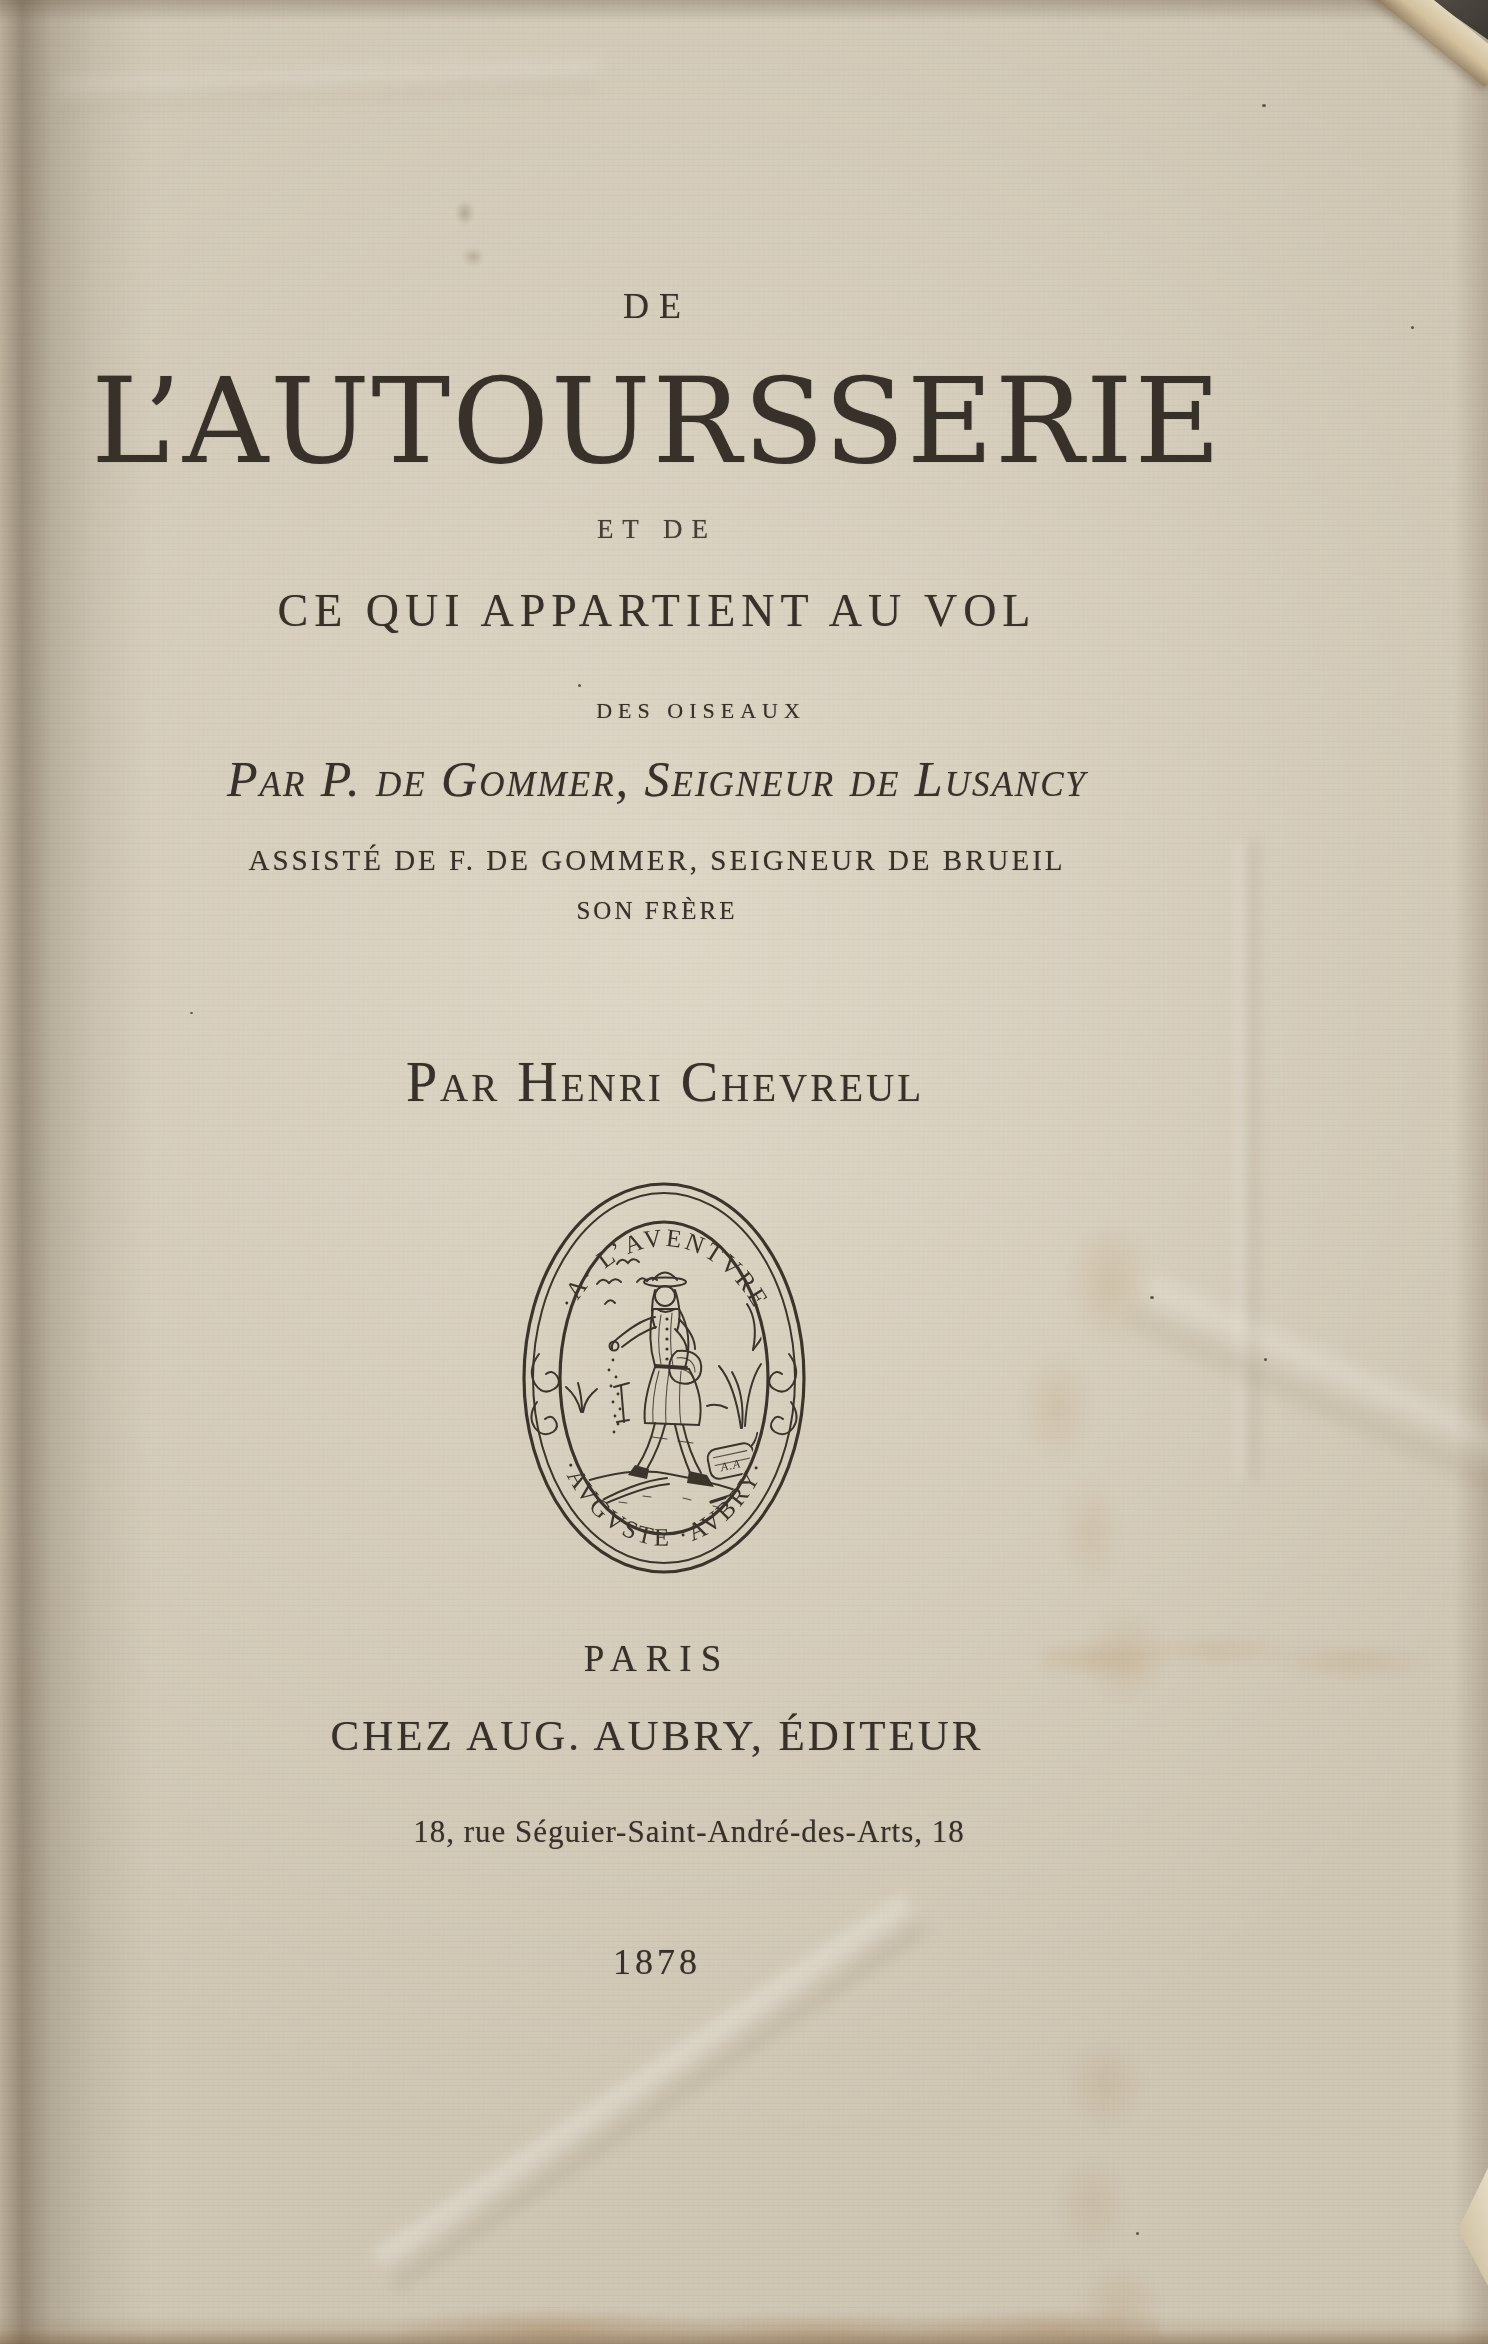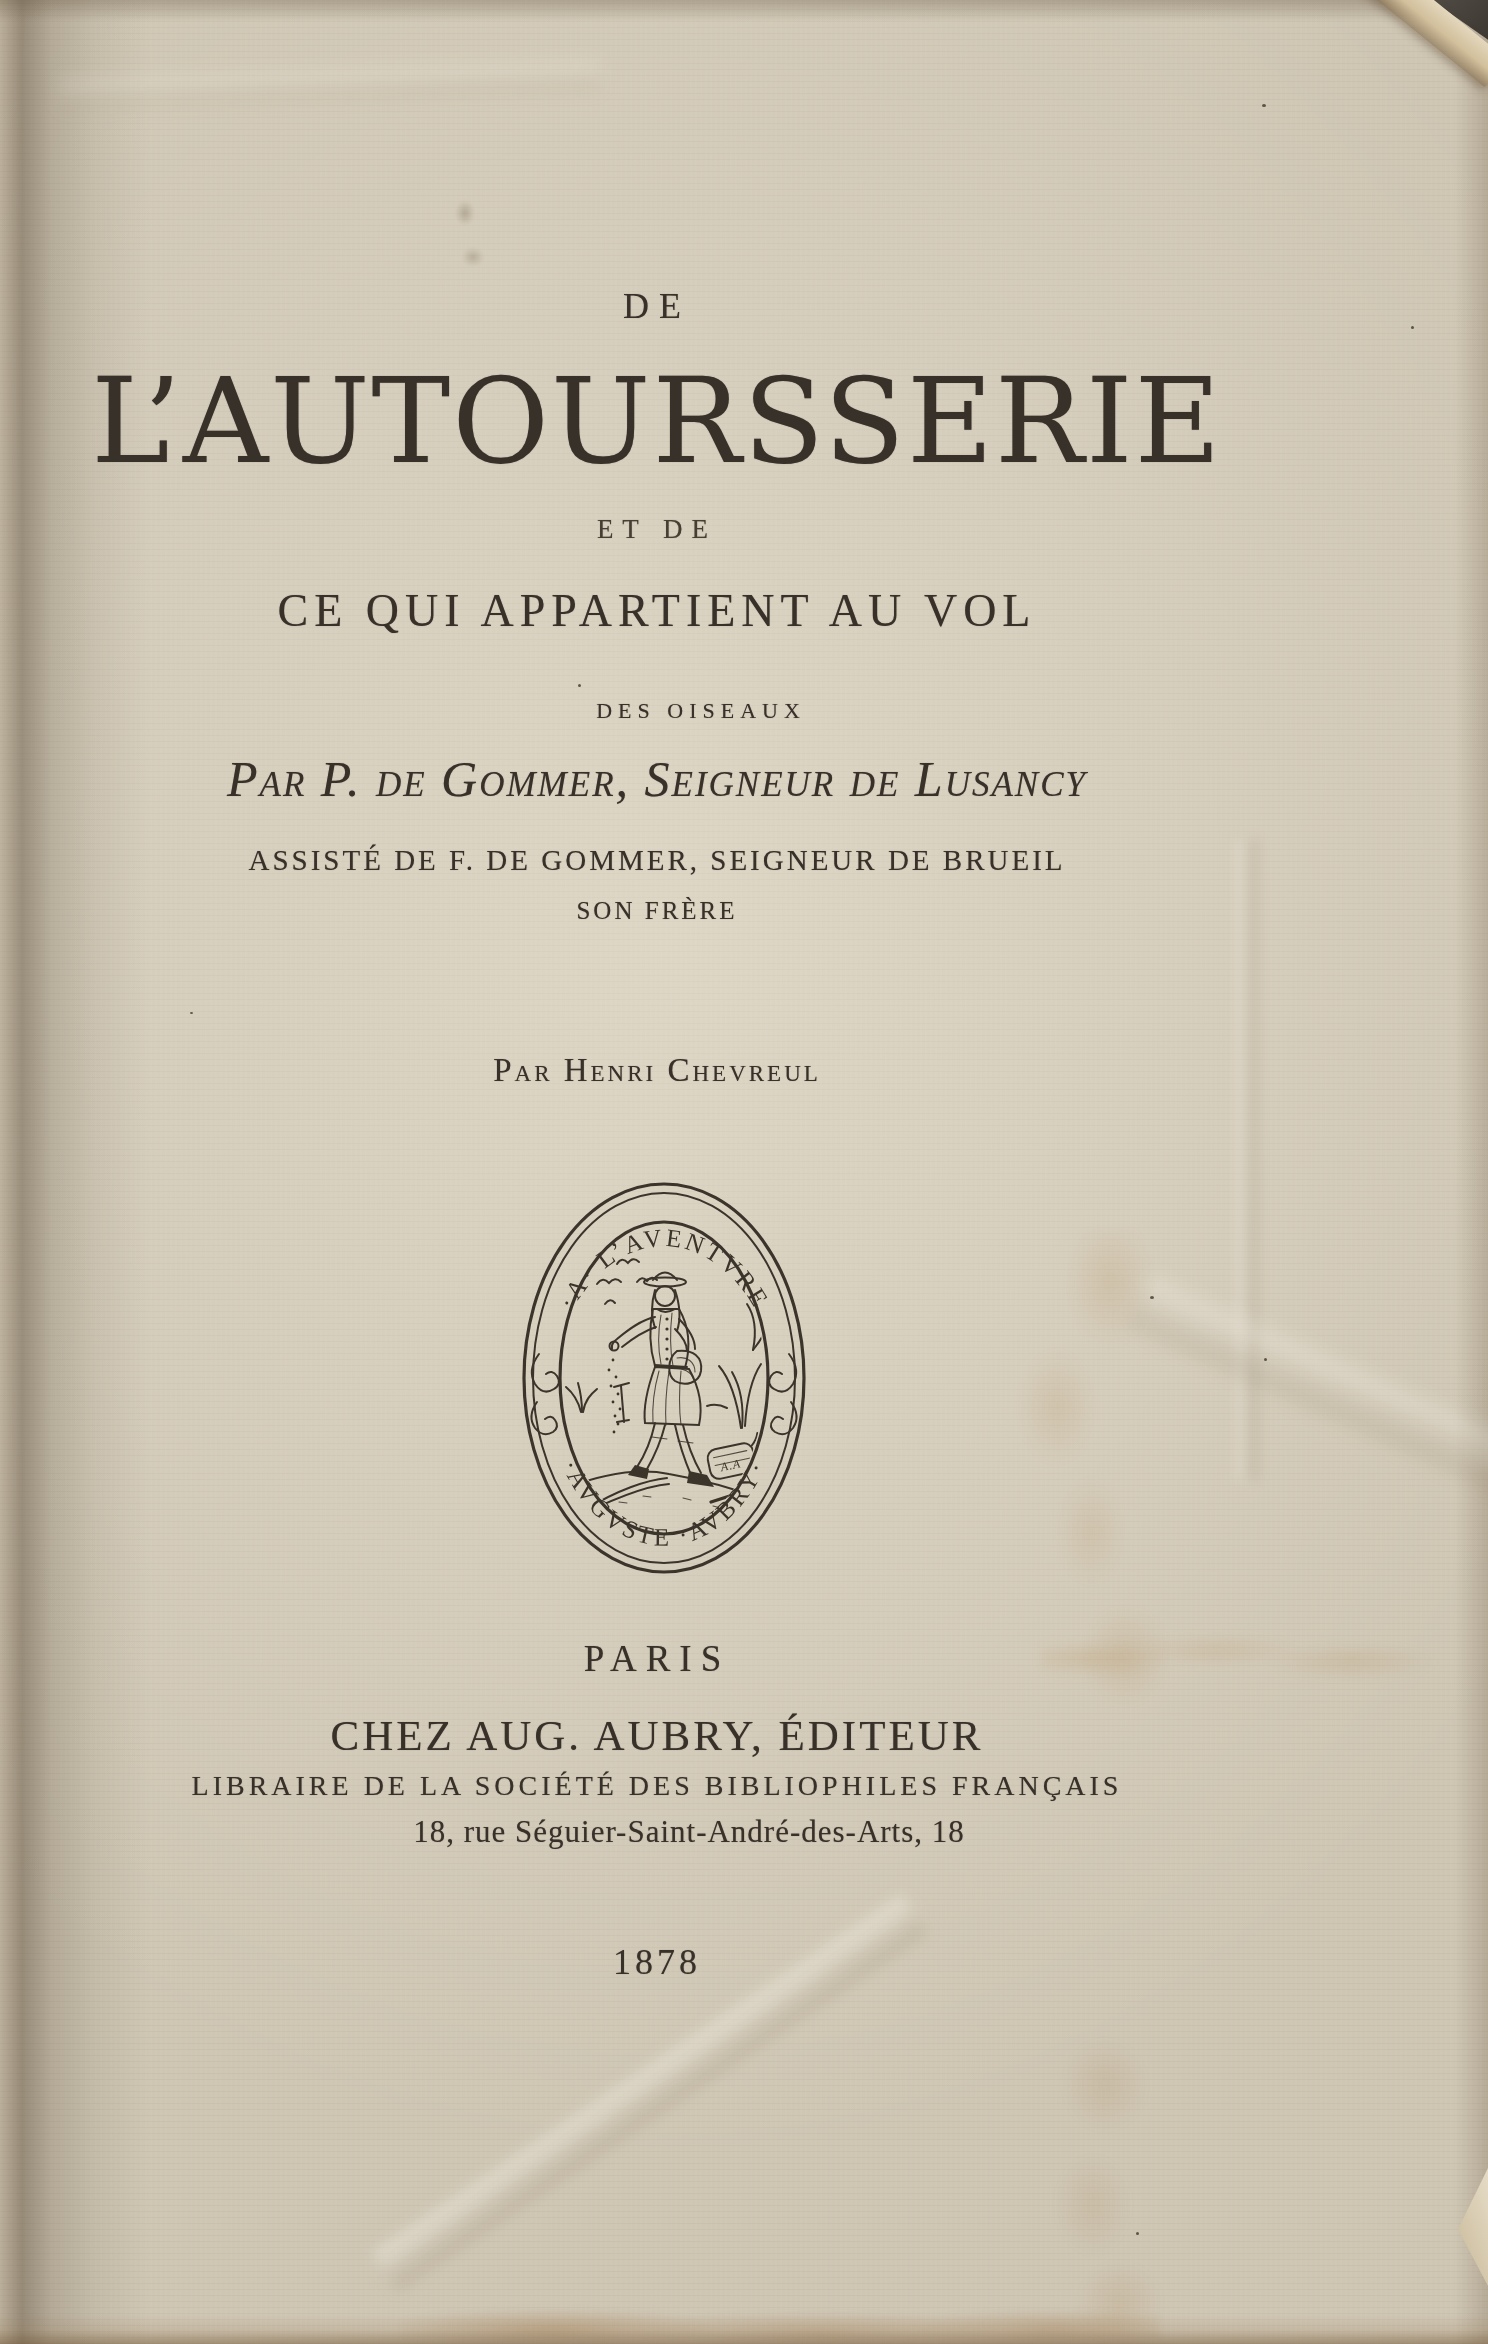"Par Henri Chevreul" .editor { font-size: 33px -> 56px; padding-left: none -> 8px }
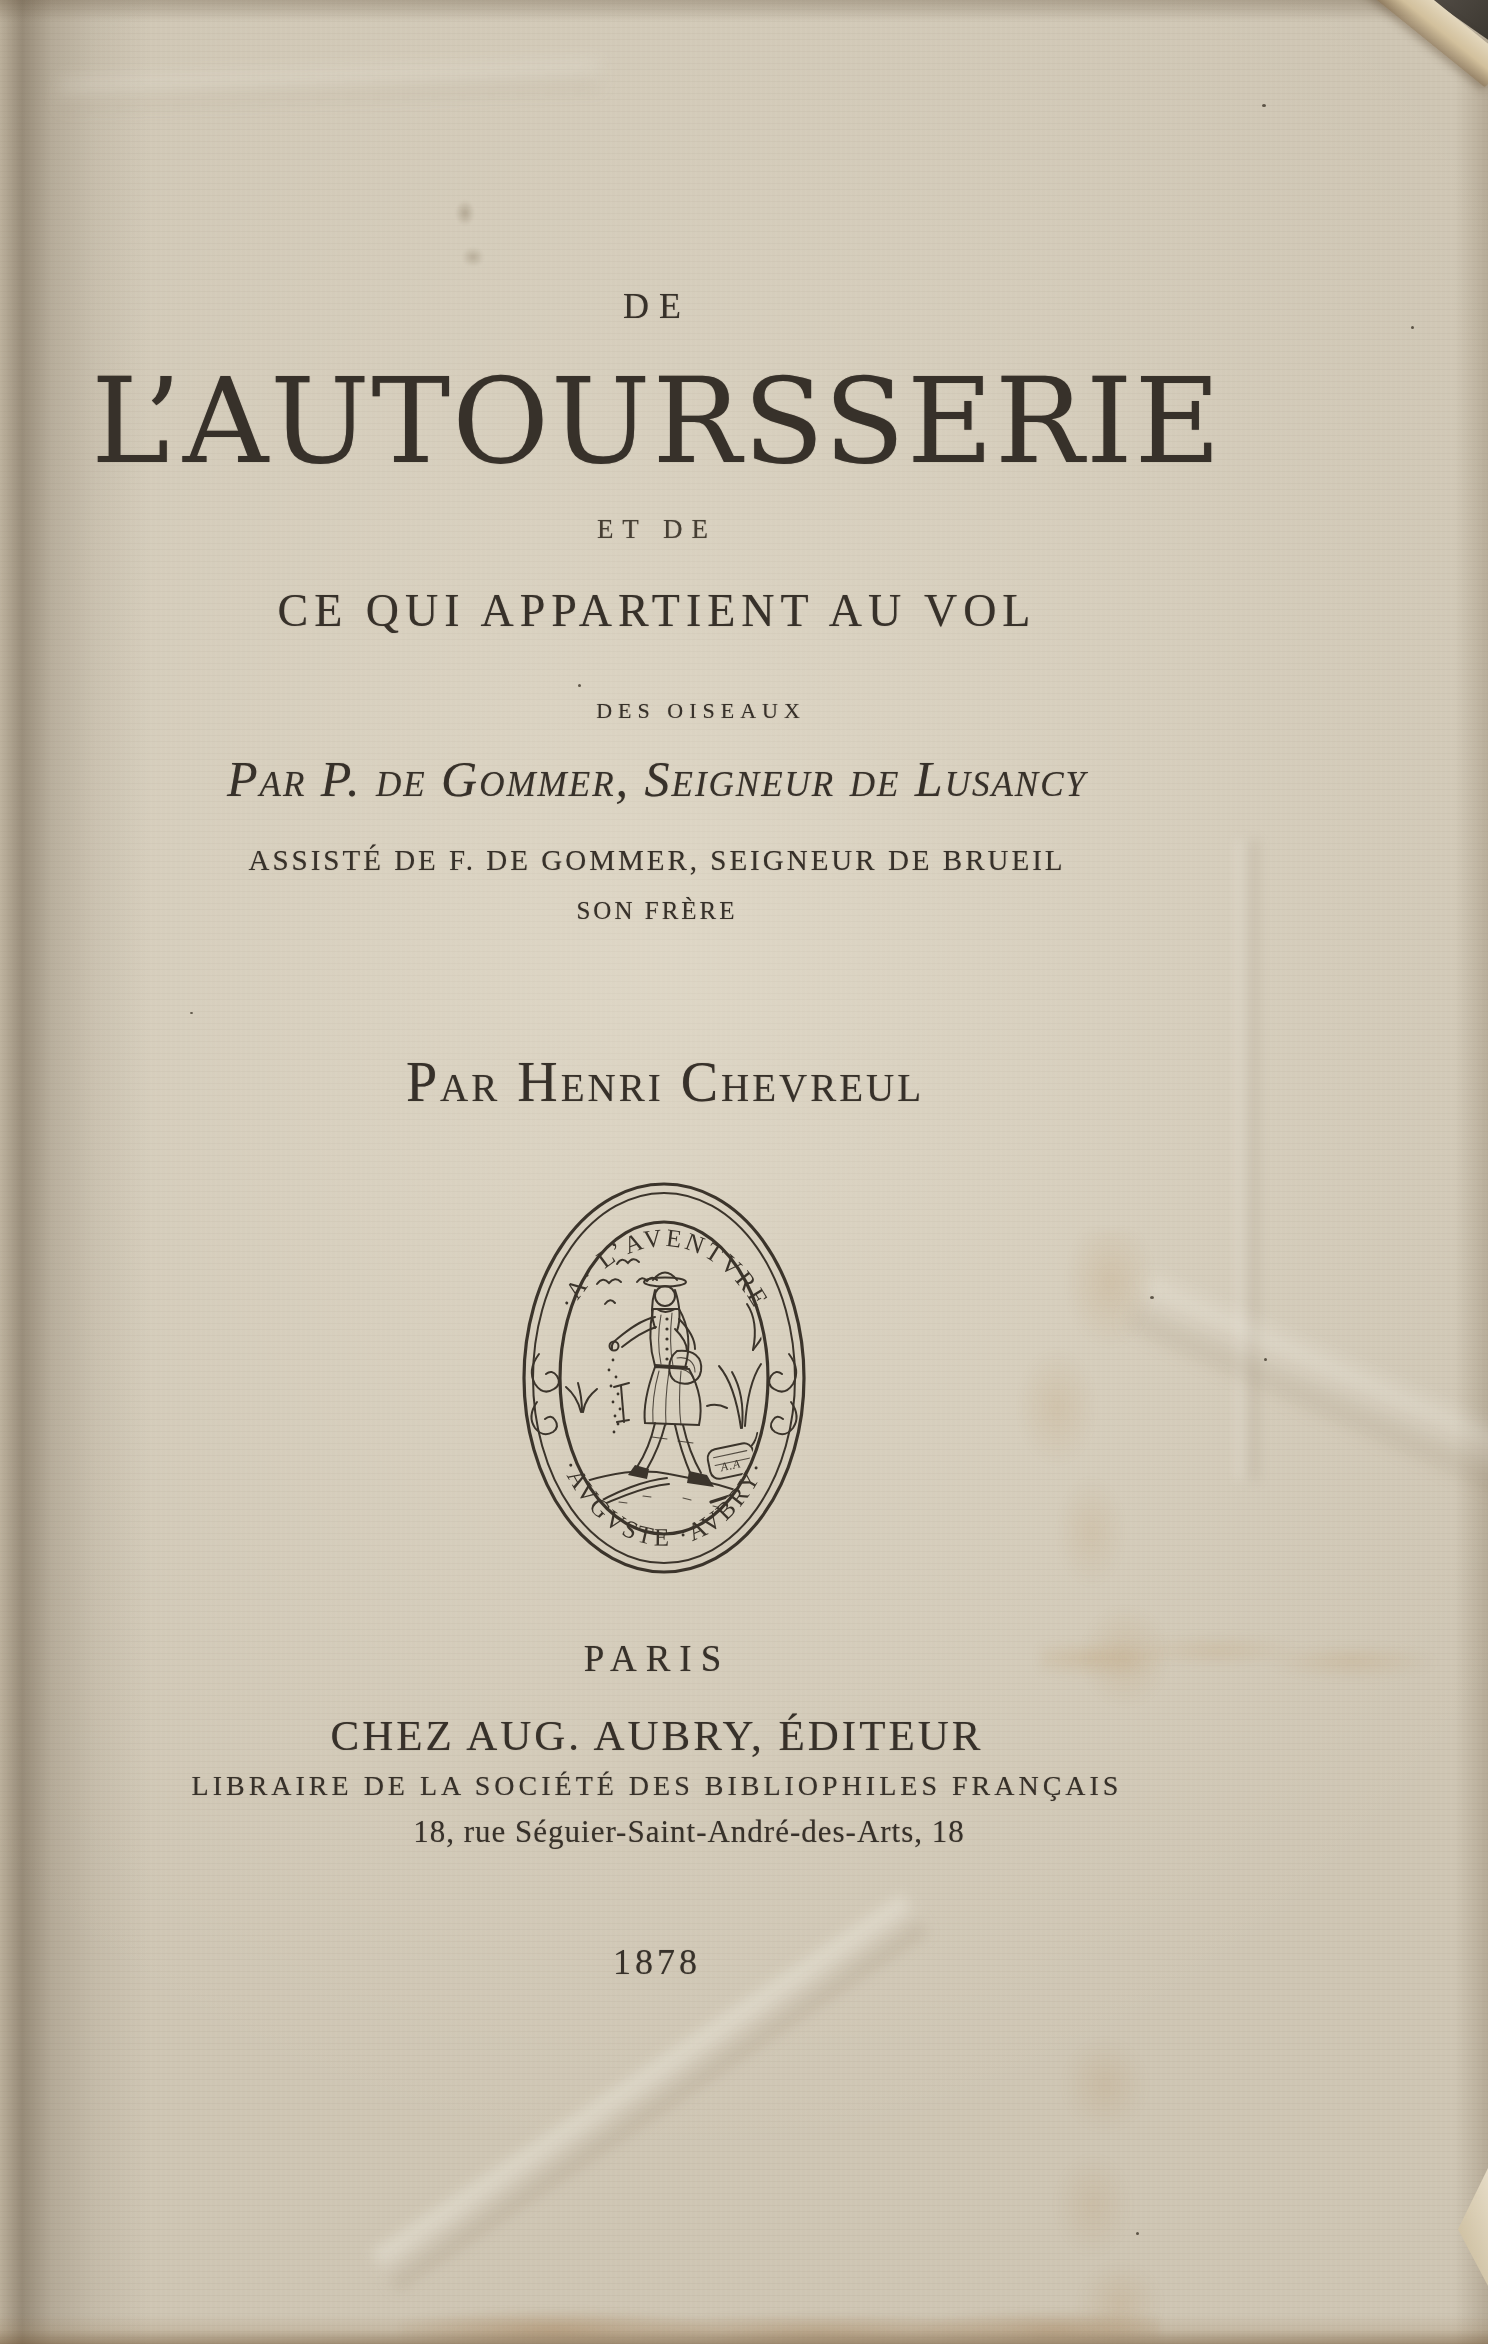"LIBRAIRE DE LA SOCIÉTÉ DES" div.line { html: <div>LIBRAIRE DE LA SOCIÉTÉ DES BIBLIOPHILES FRANÇAIS</div> -> none }
